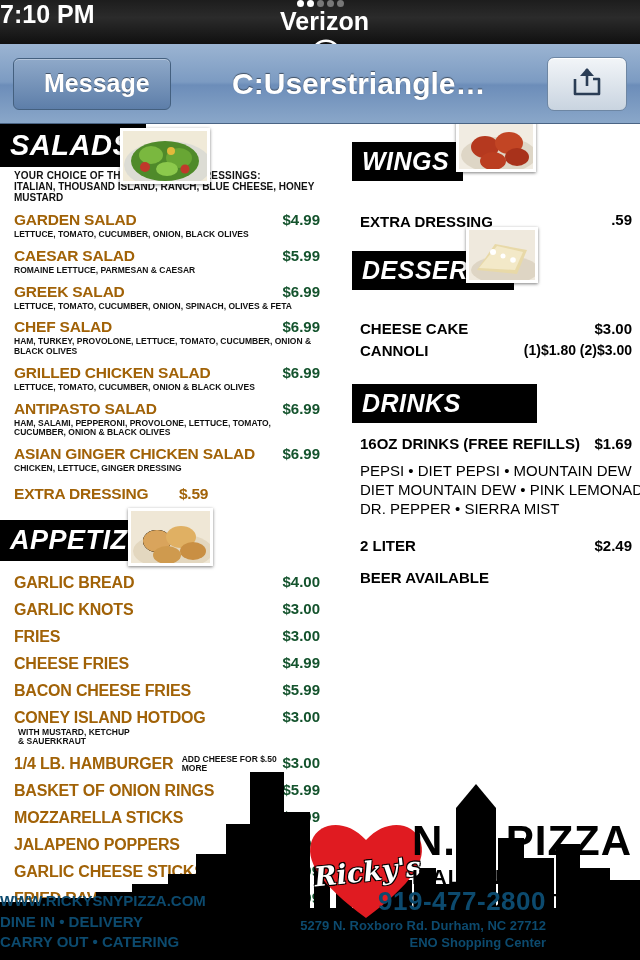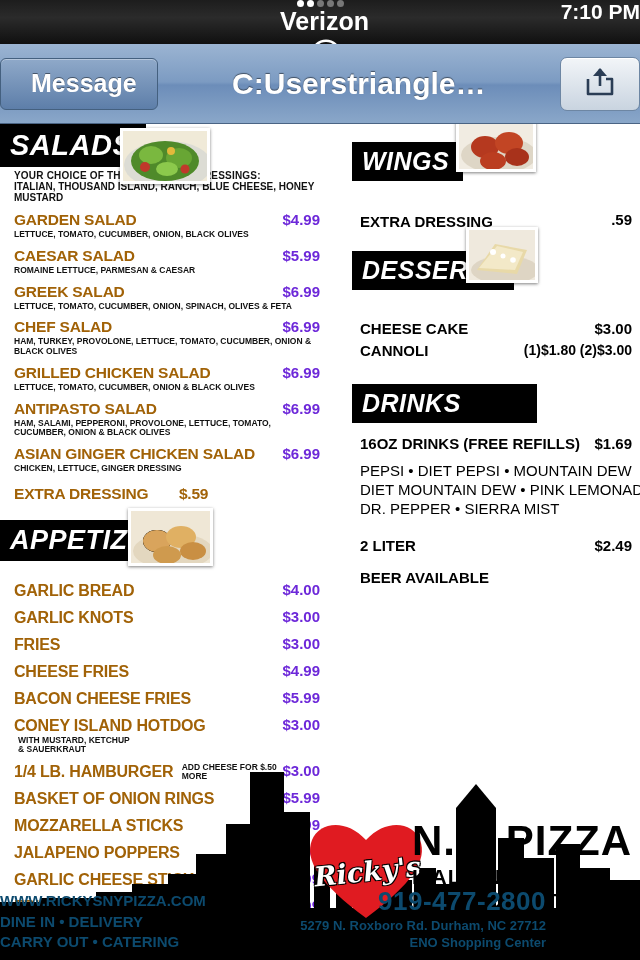"7:10 PM" .clock-time { font-size: 21px -> 25px; text-align: right -> left }
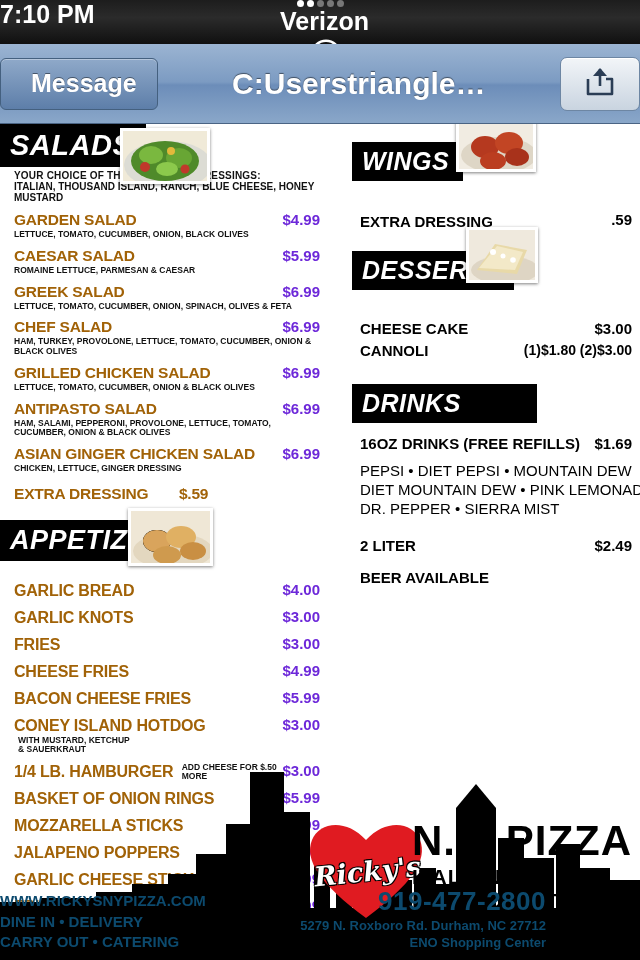"Message" .nav-bar { padding: 0 0 -> 0 13px }
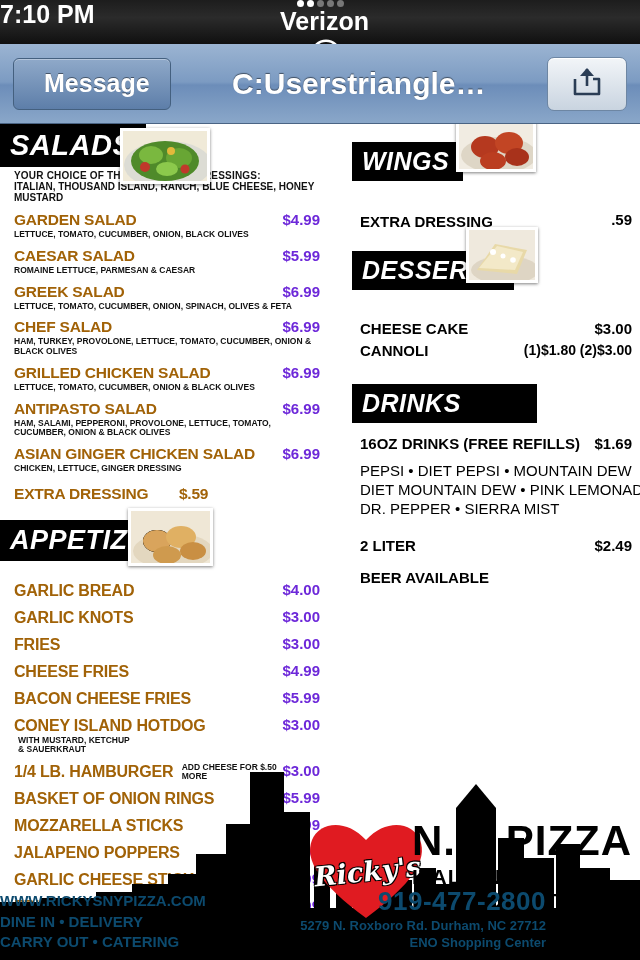"$4.99" .item .pr { color: #6d28d9 -> #14532d }
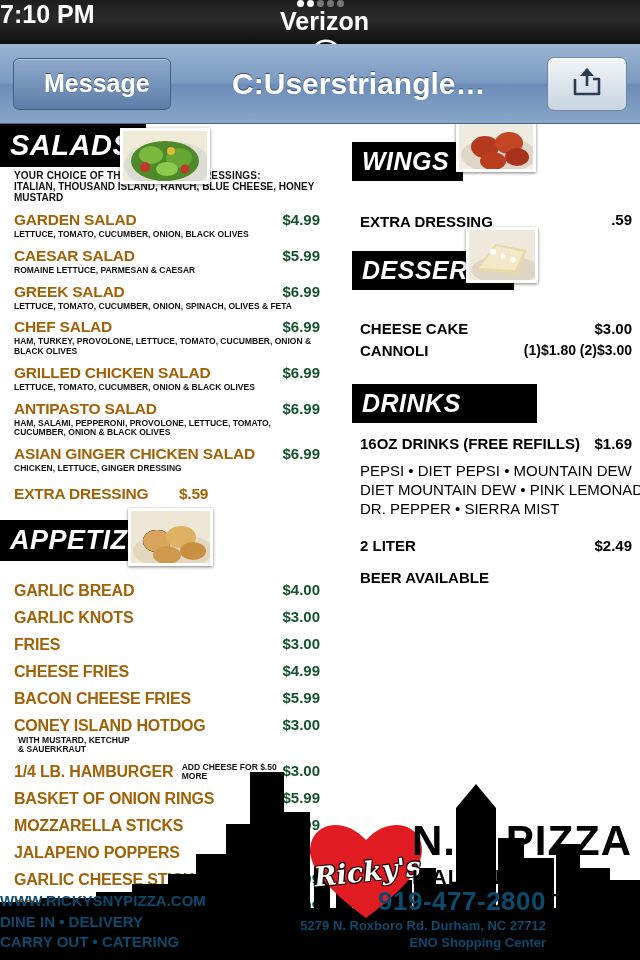"GARLIC BREAD" div.items { margin-top: 16px -> 8px }
